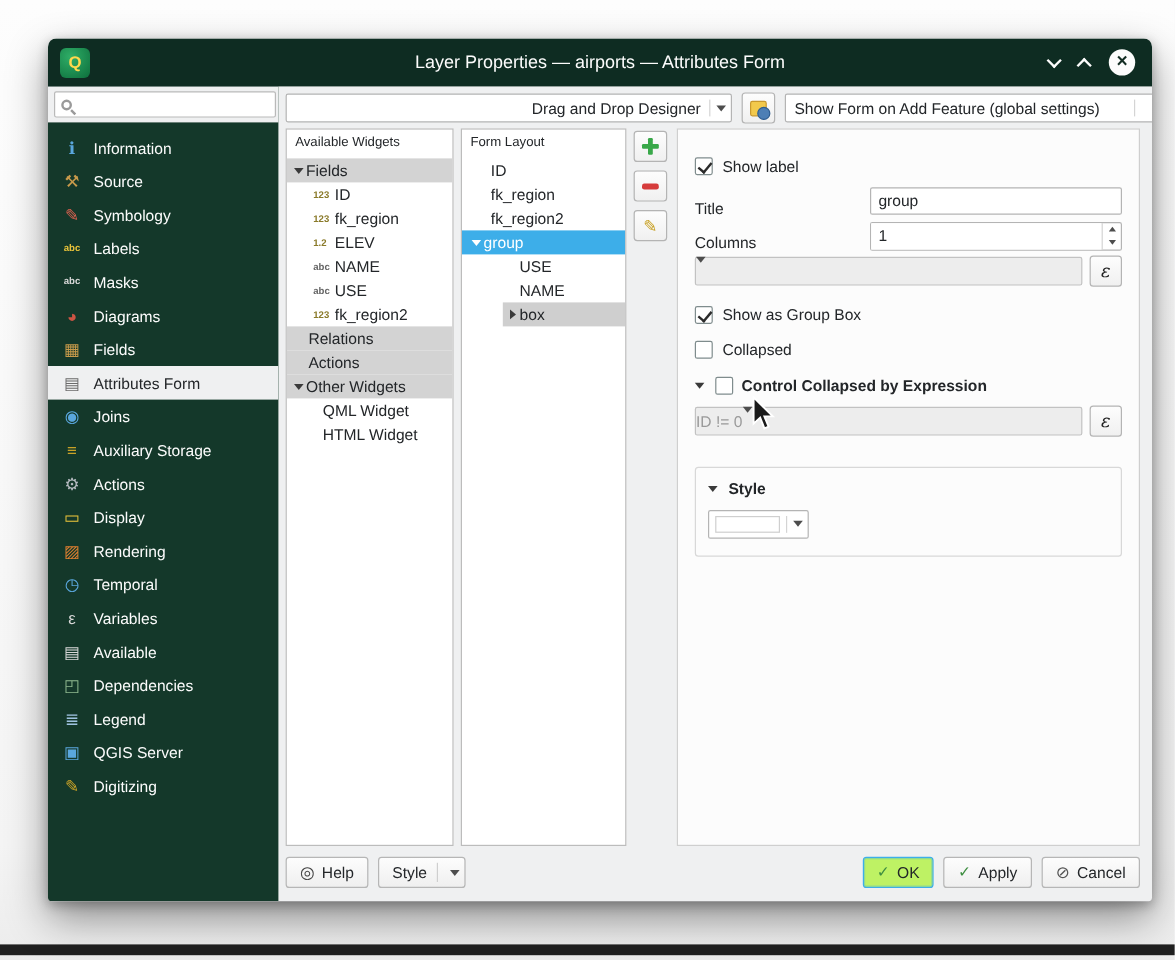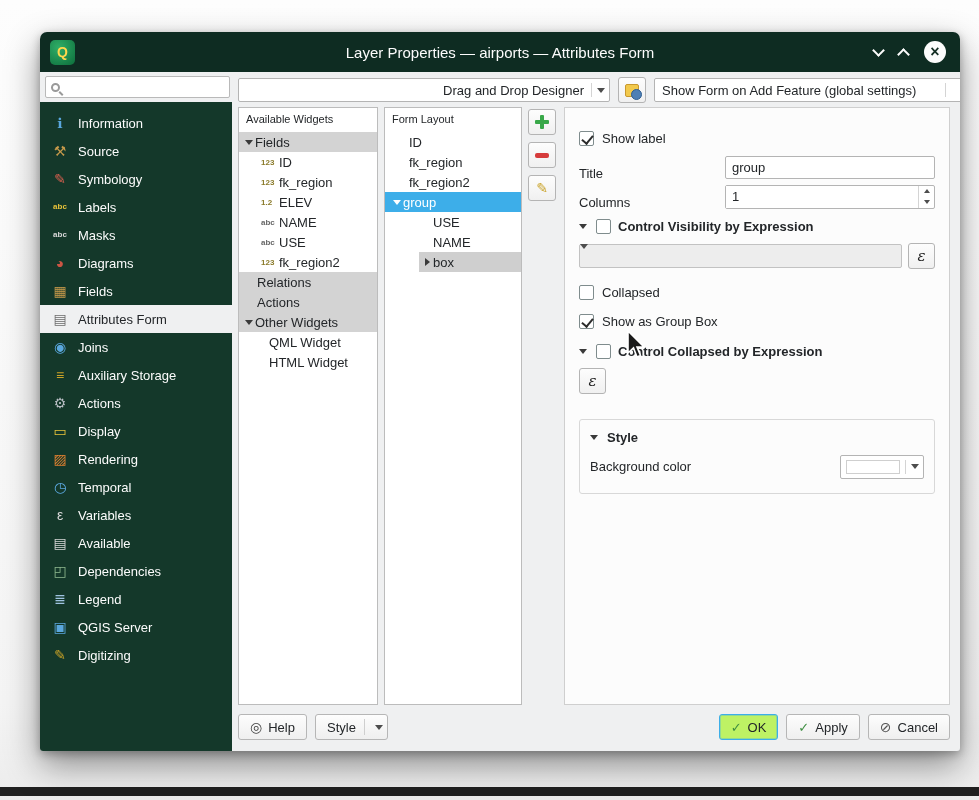"Control Visibility by Expression" div.section { html: <div> <span></span> <span></span> <span>Control Visibility by Expression</span> </div> -> none }
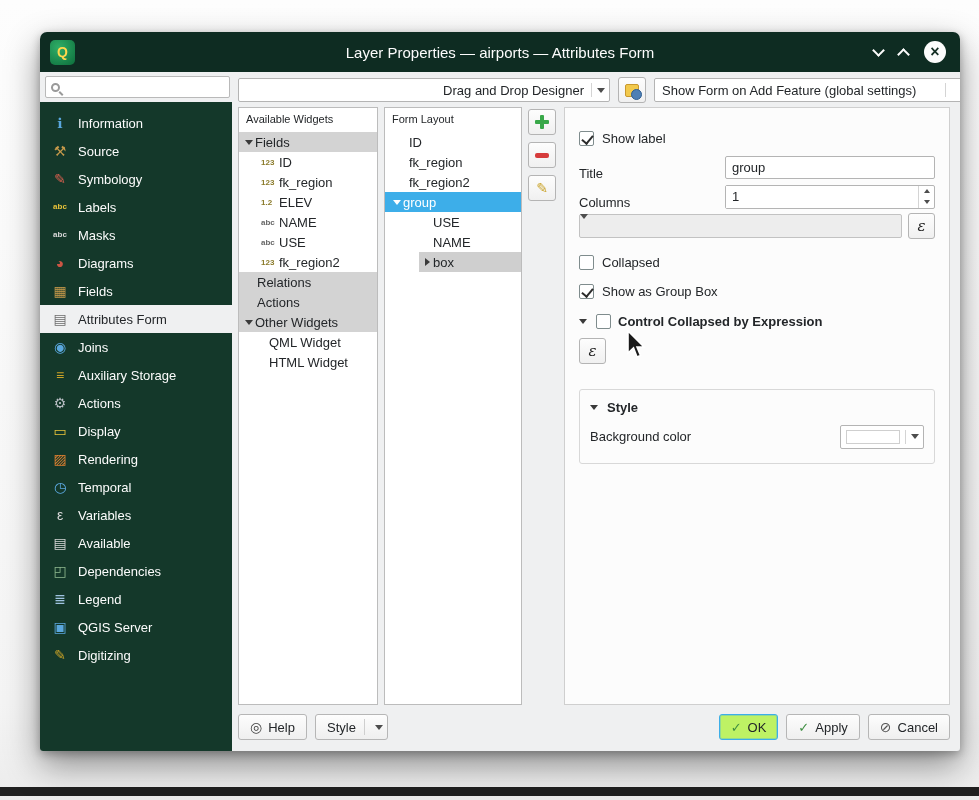"Collapsed" div.prow { order: before "Show as Group Box" -> after "Show as Group Box" }
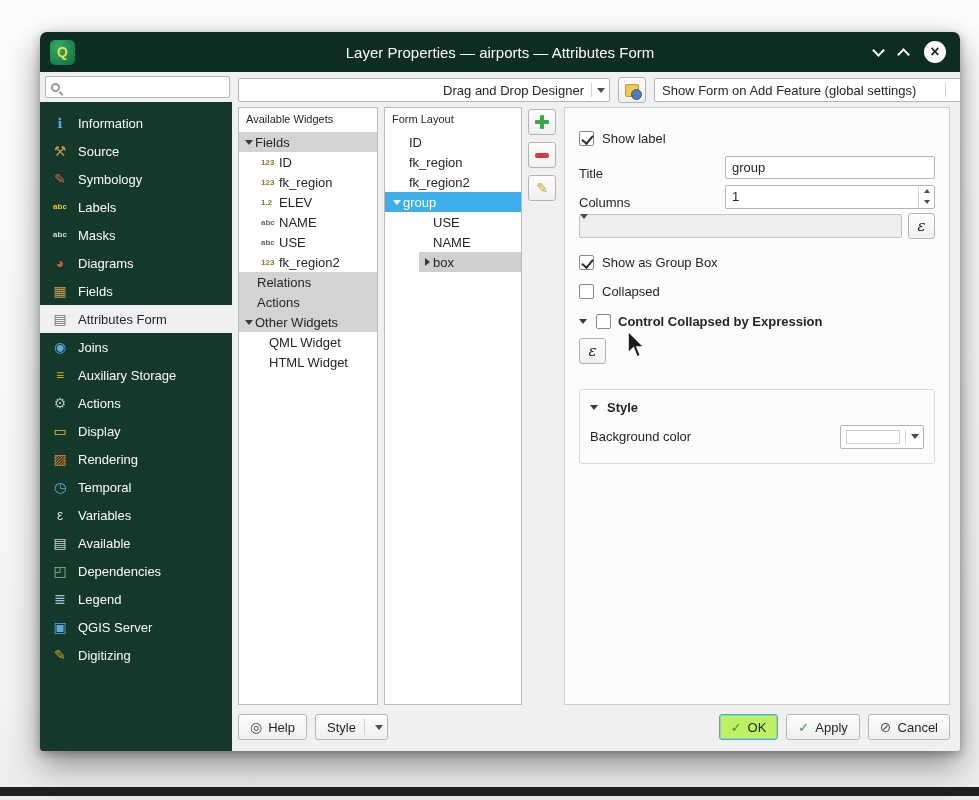"ID != 0" div.expr-combo { html: none -> <div> <span>ID != 0</span> <span></span> <span><span></span></span> </div> }
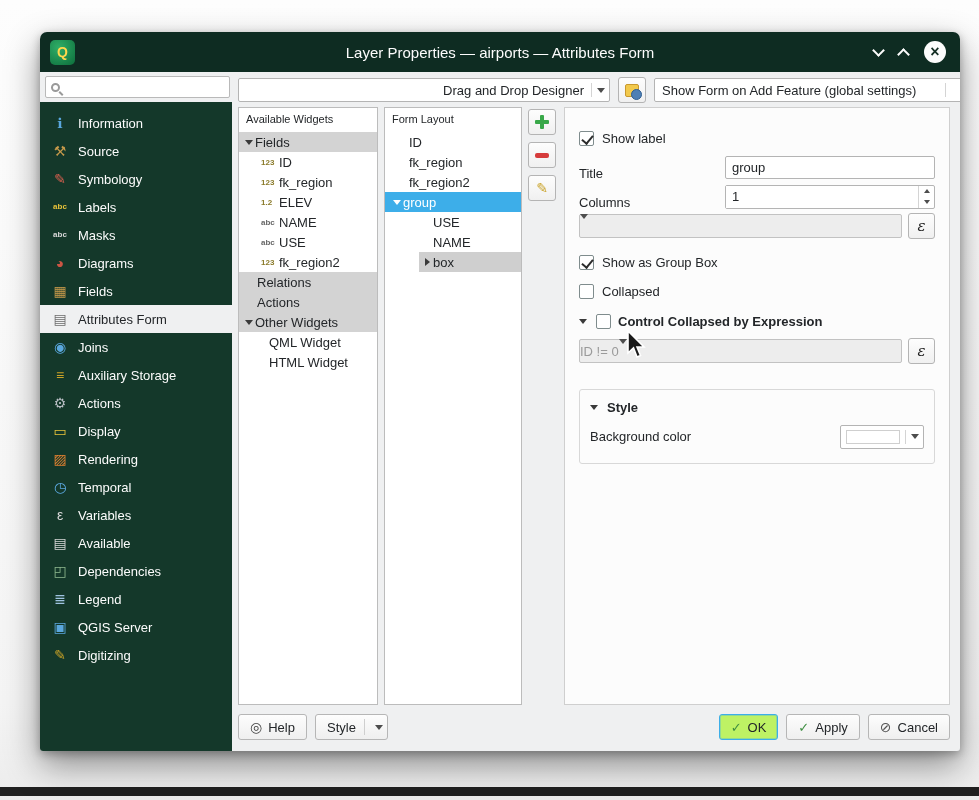"Background color" span { html: <span>Background color</span> -> none }
